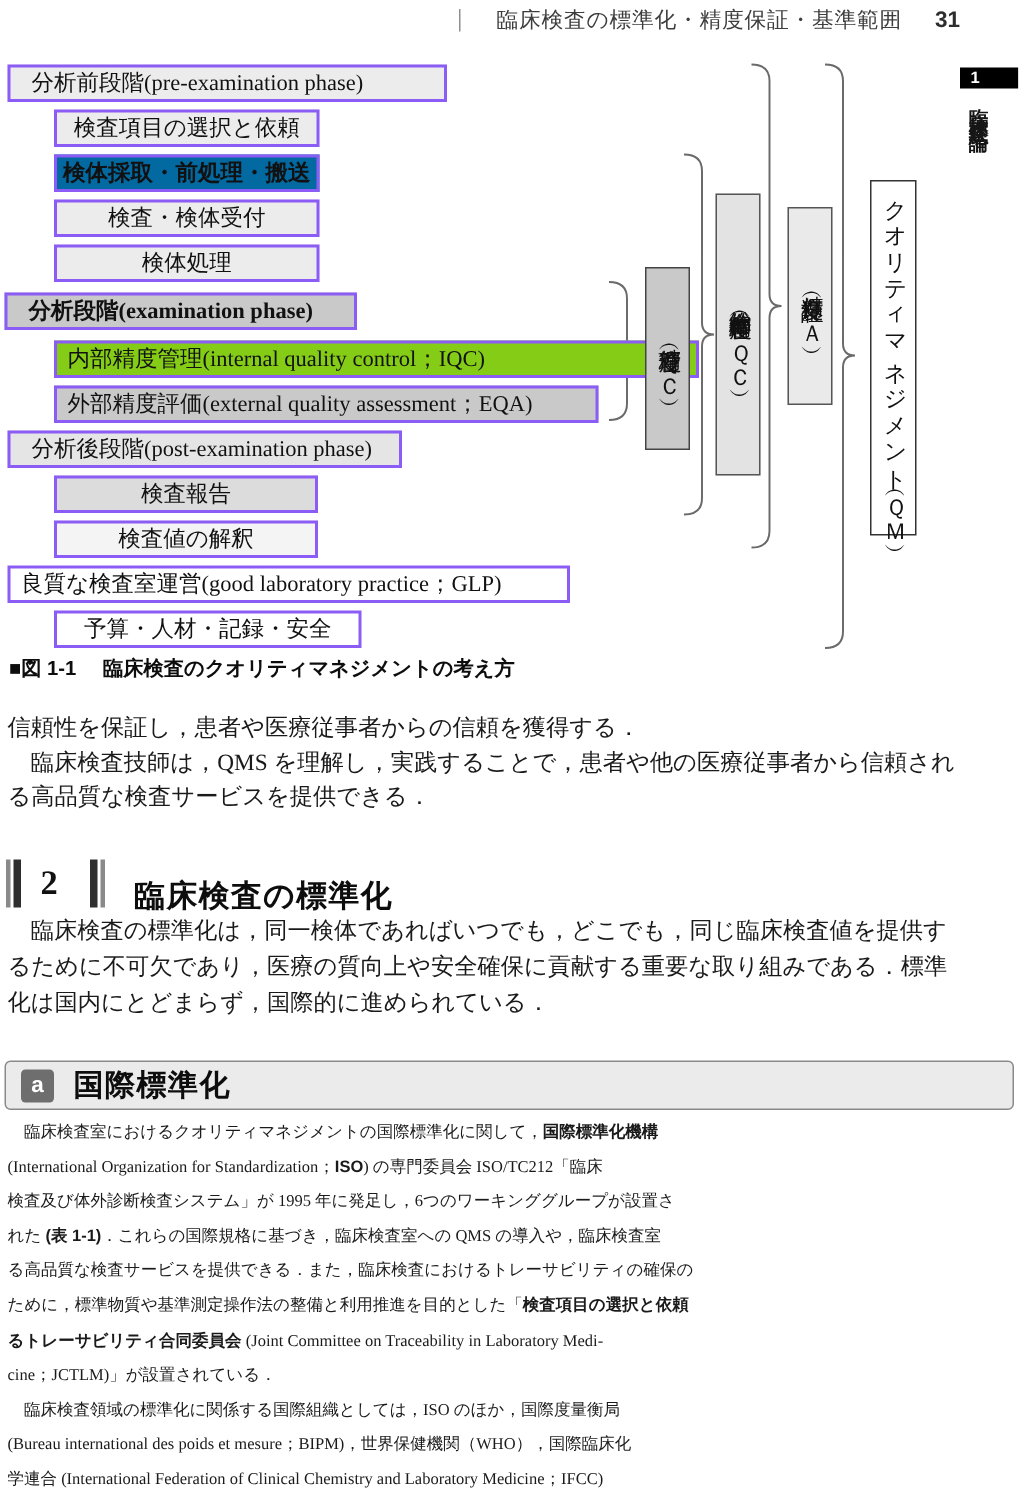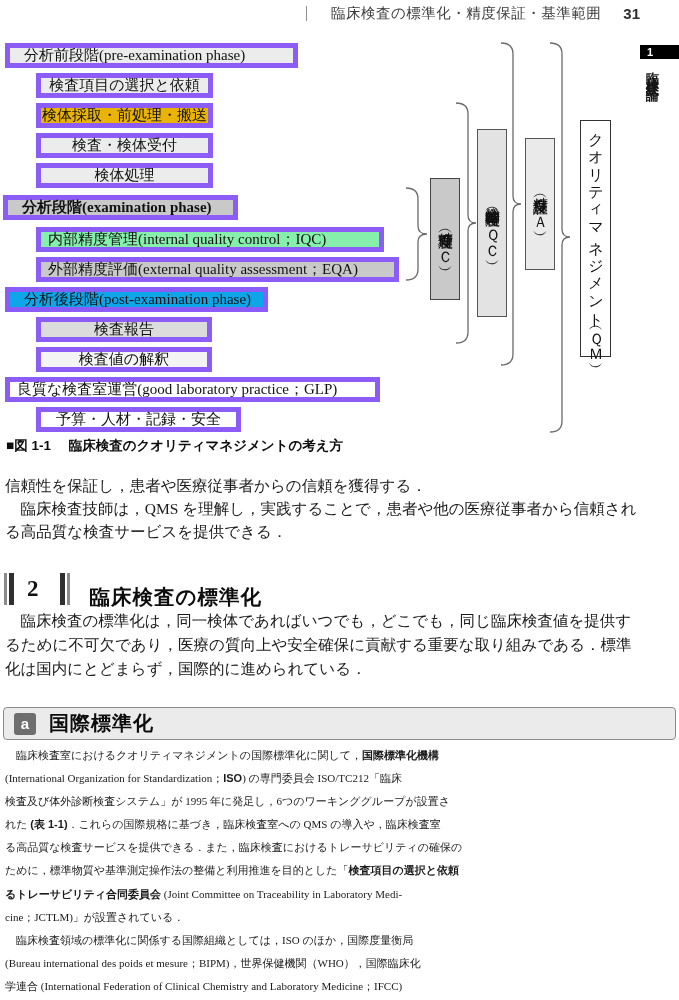"分析前段階(pre-examination phase)" .fbox { border: 5px solid #8b5cf6 -> 2px solid #8b5cf6 }
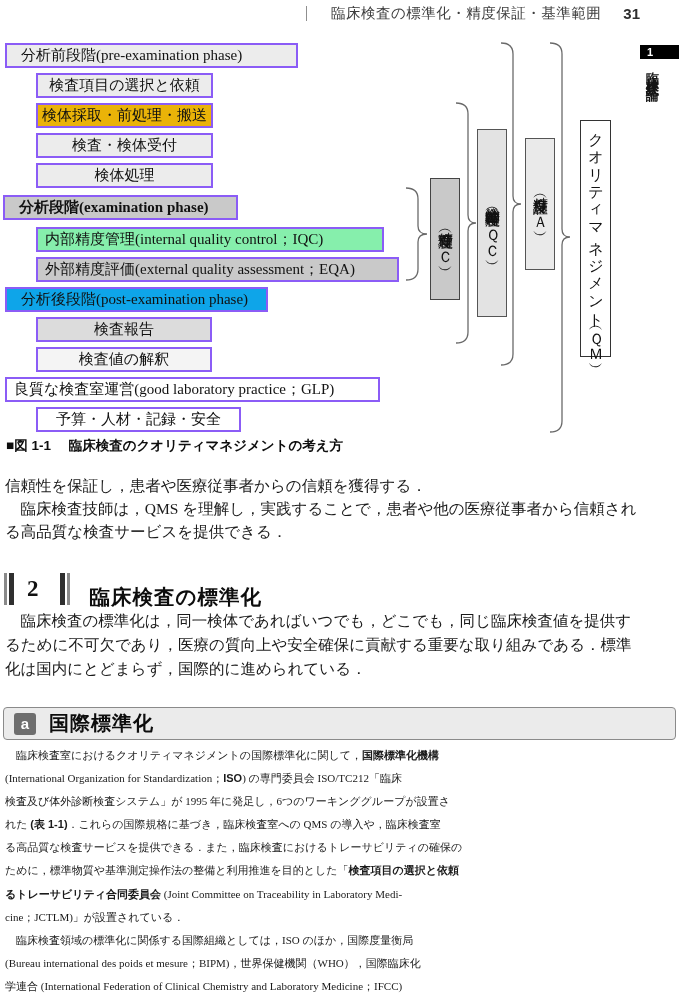"検体採取・前処理・搬送" .fb3 { background: #eab308 -> #0369a1; font-weight: none -> bold }
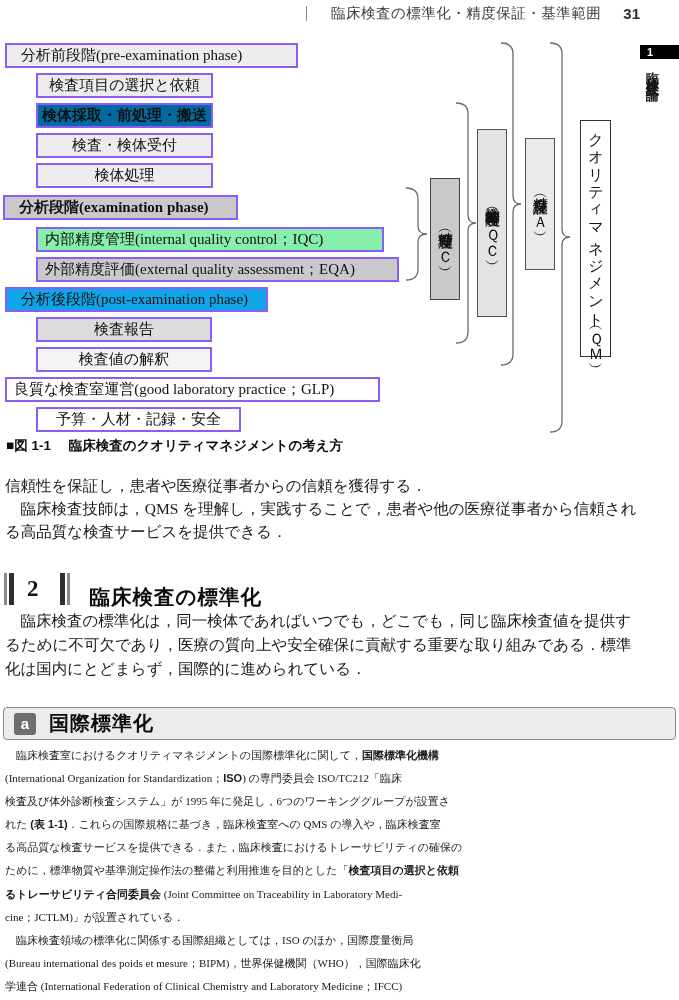"内部精度管理(internal quality control；IQC)" .fb7 { background: #86efac -> #84cc16; width: 348px -> 430px }
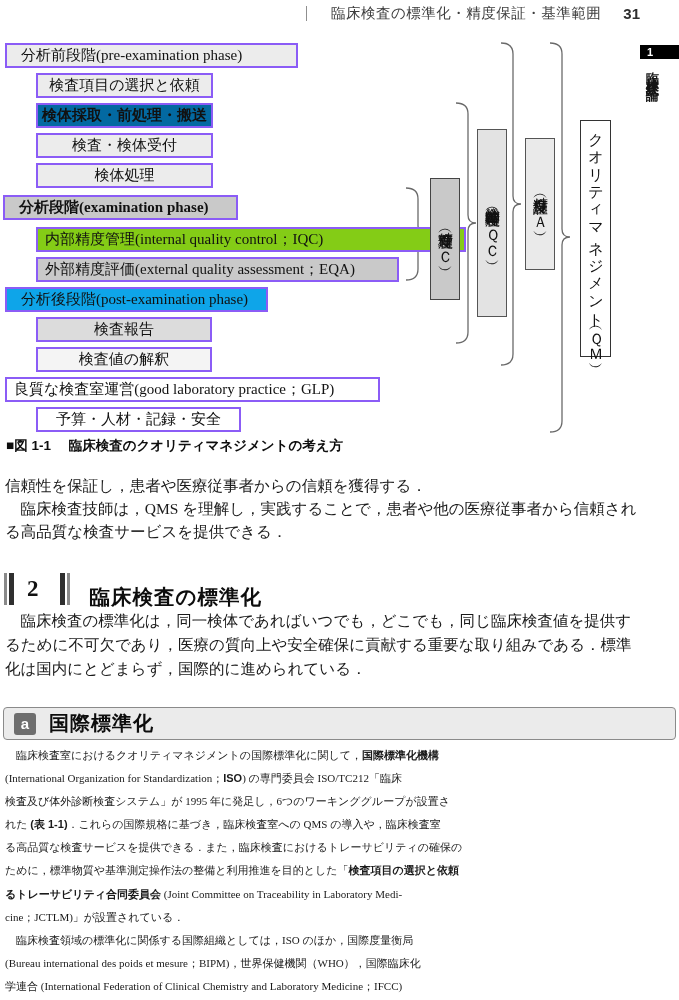"分析後段階(post-examination phase)" .fb9 { background: #0ea5e9 -> #e5e5e5 }
